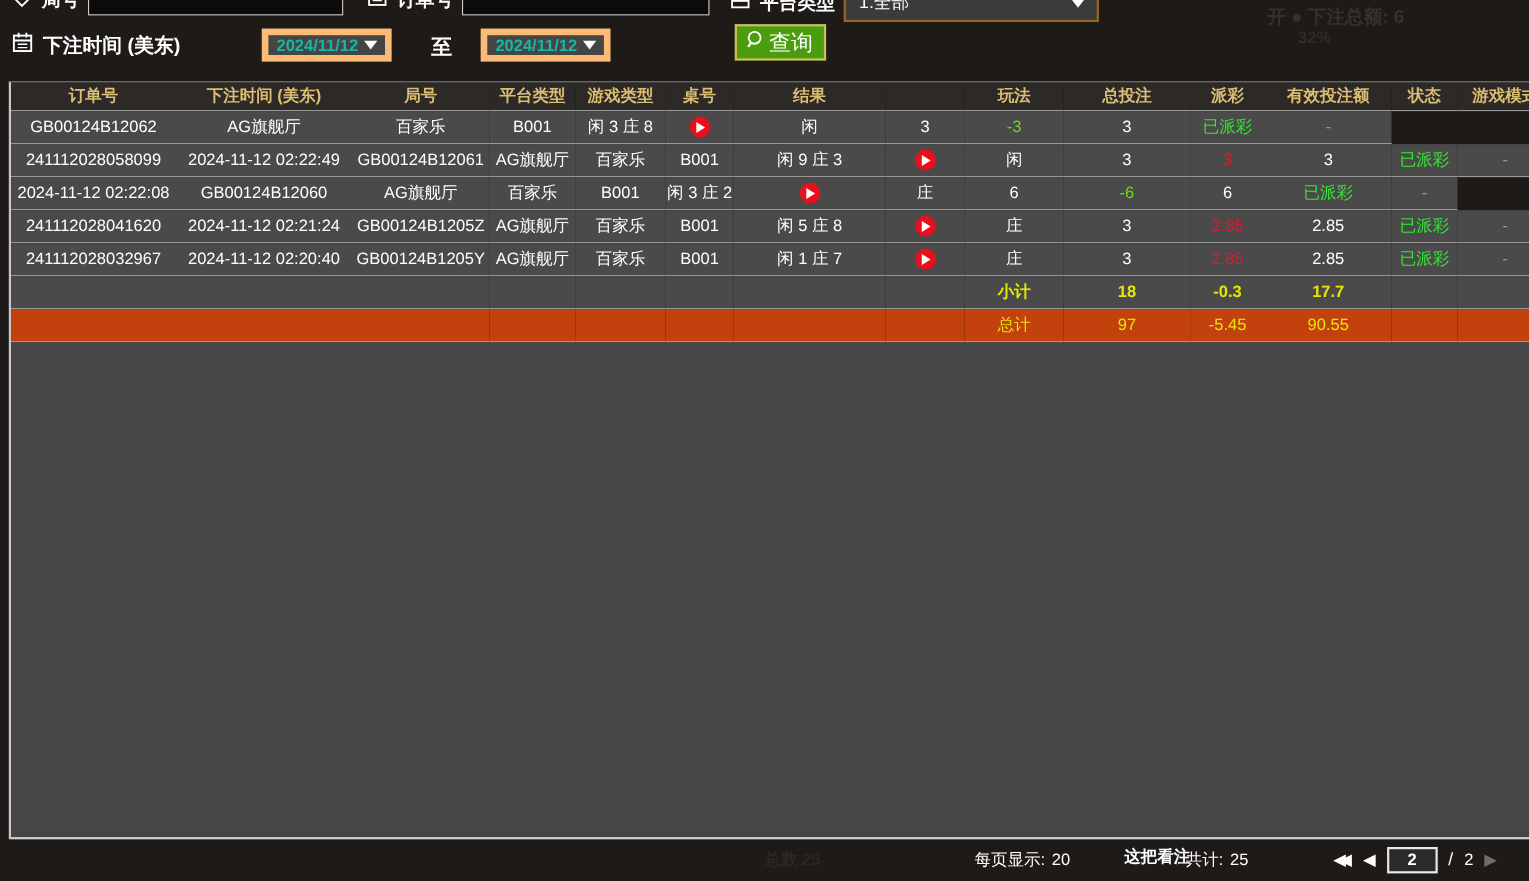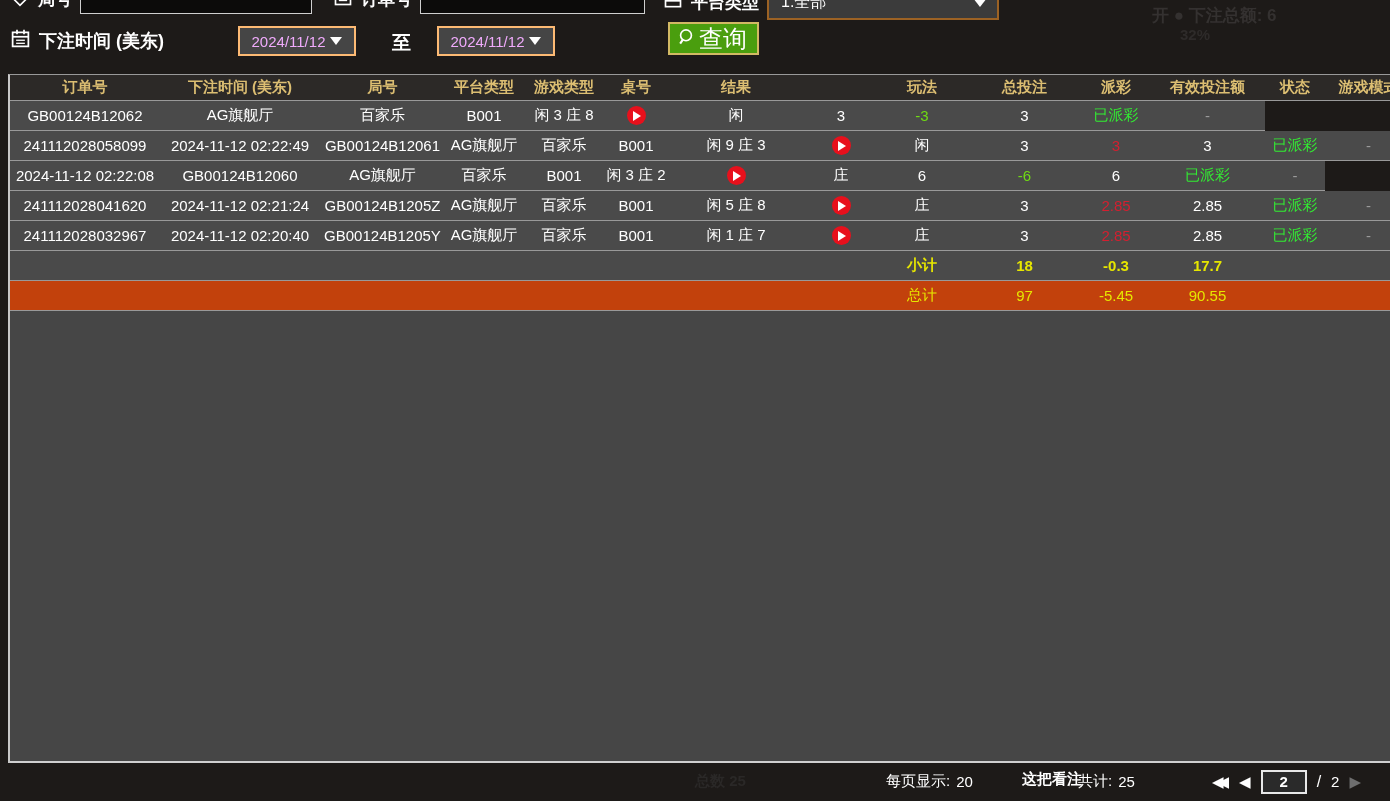"2024/11/12" .date-box { border: 2px solid #fdba74 -> 6px solid #fdba74; color: #f0abfc -> #14b8a6; font-weight: normal -> bold }
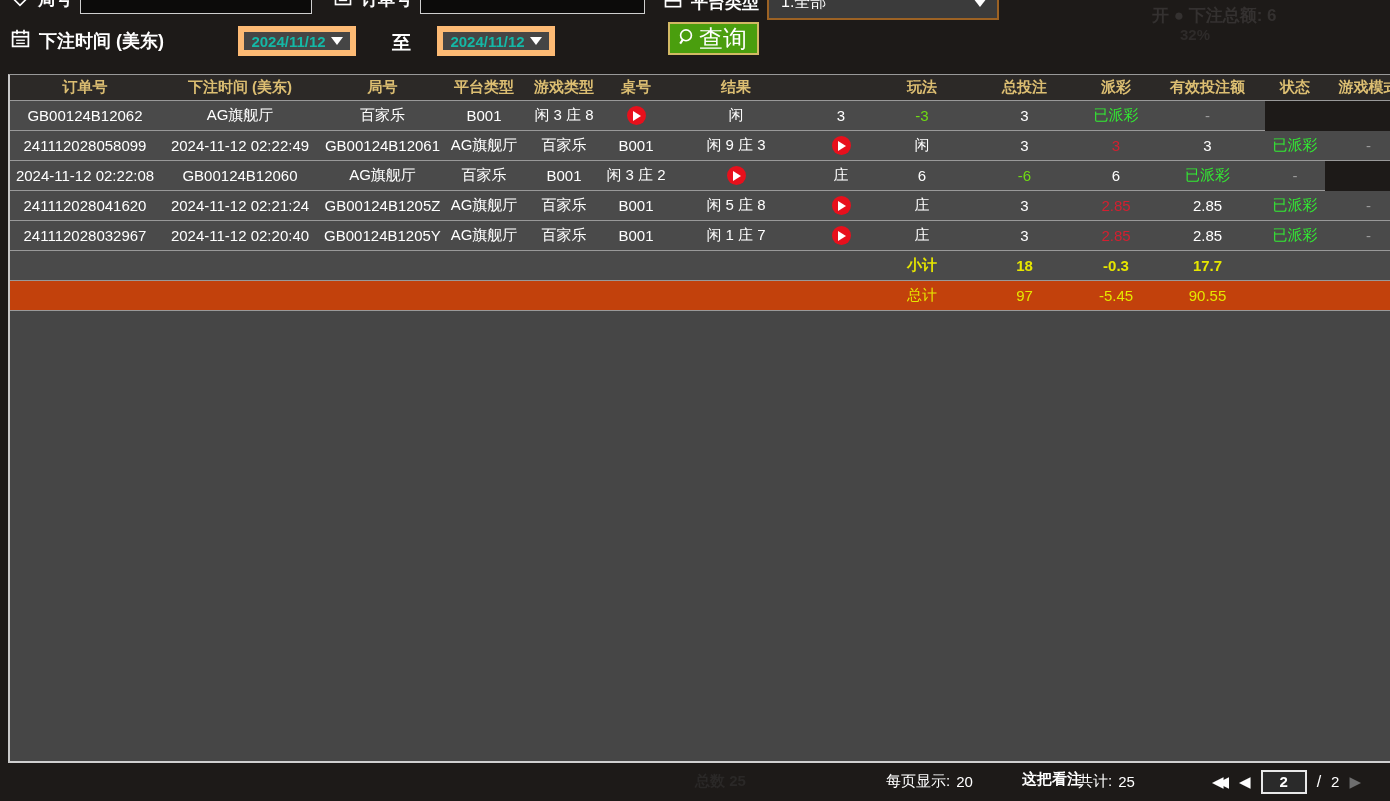"查询" #query-btn { font-size: 24px -> 20px }
